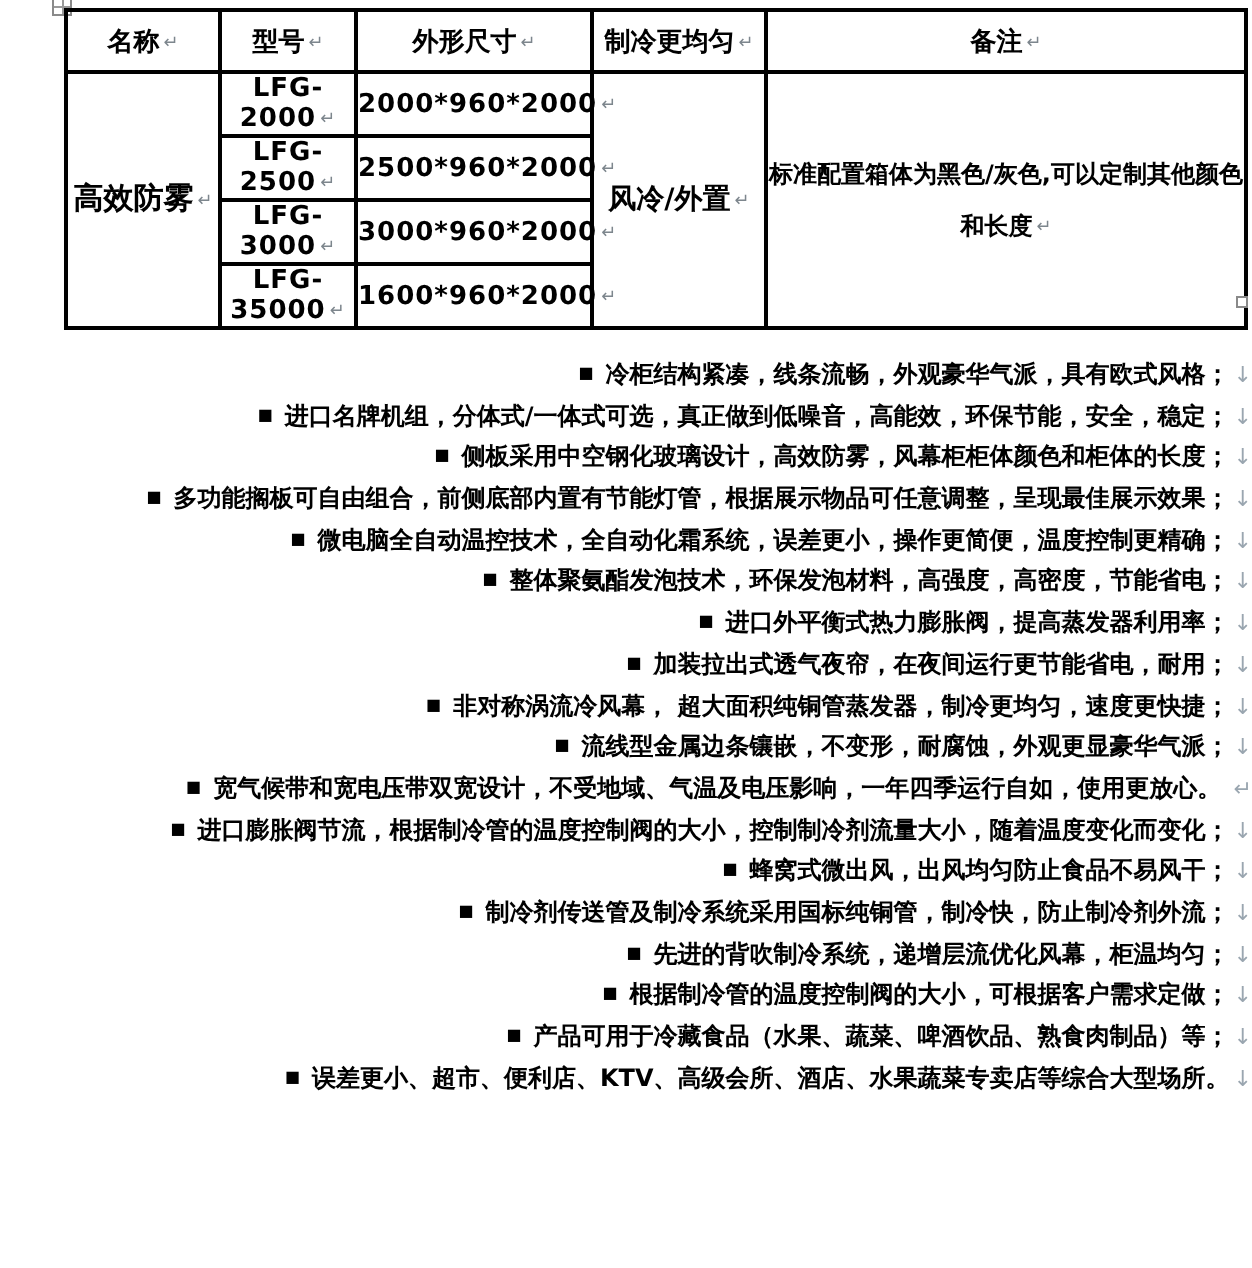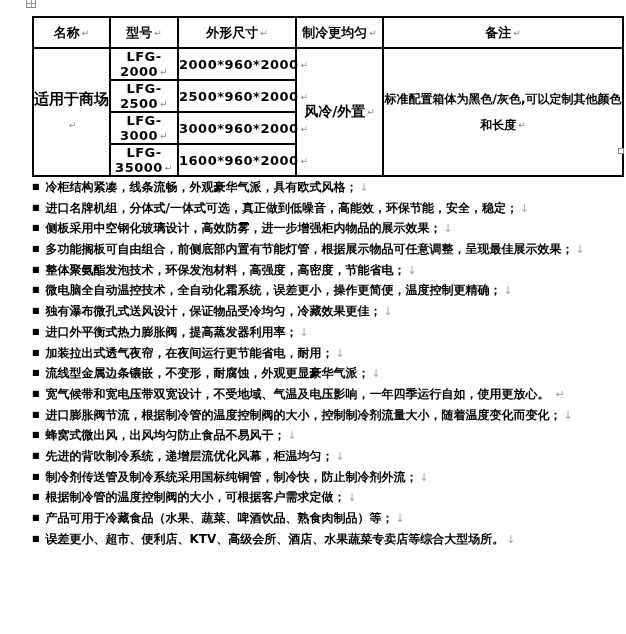"名称 ↵" table.spec { top: 16px -> 4px }
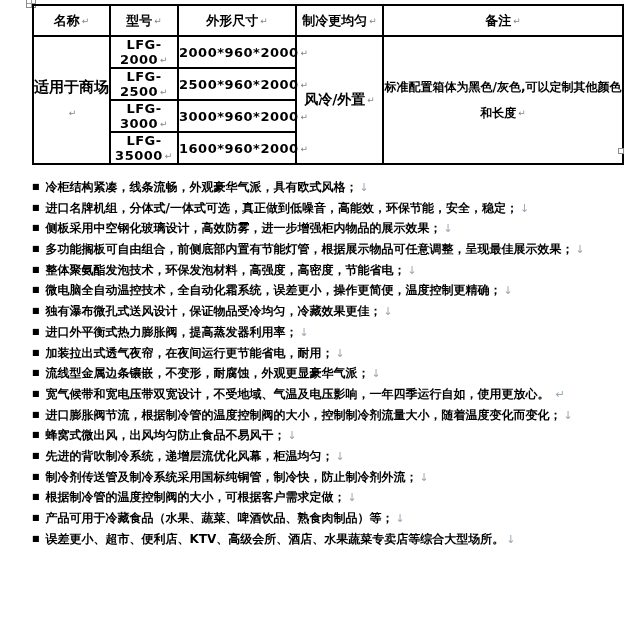"适用于商场" span { text: 适用于商场 -> 高效防雾 }
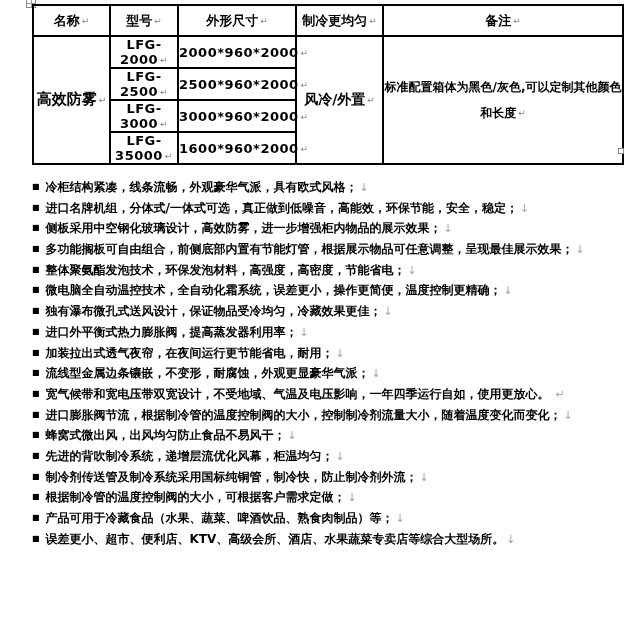"■ 冷柜结构紧凑，线条流畅，外观豪华气派，具有欧式风格； ↓" ul.features li { text-align: none -> right }
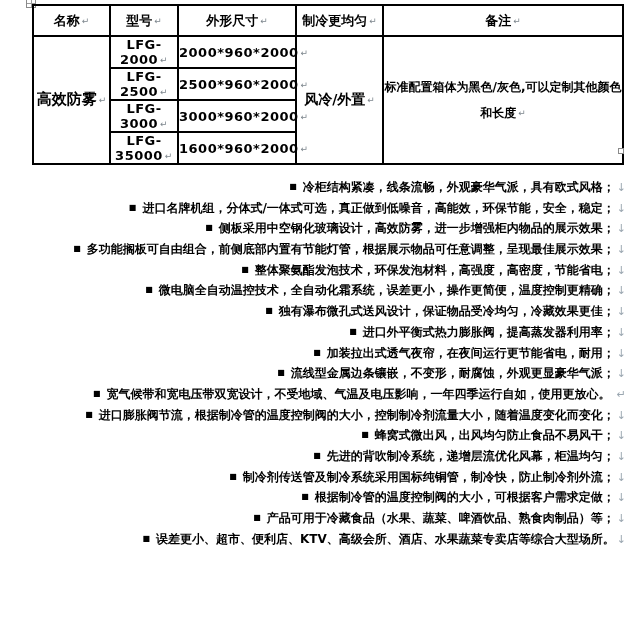"侧板采用中空钢化玻璃设计，高效防雾，进一步增强柜内物品的展示效果；" span { text: 进一步增强柜内物品的展示效果 -> 风幕柜柜体颜色和柜体的长度 }
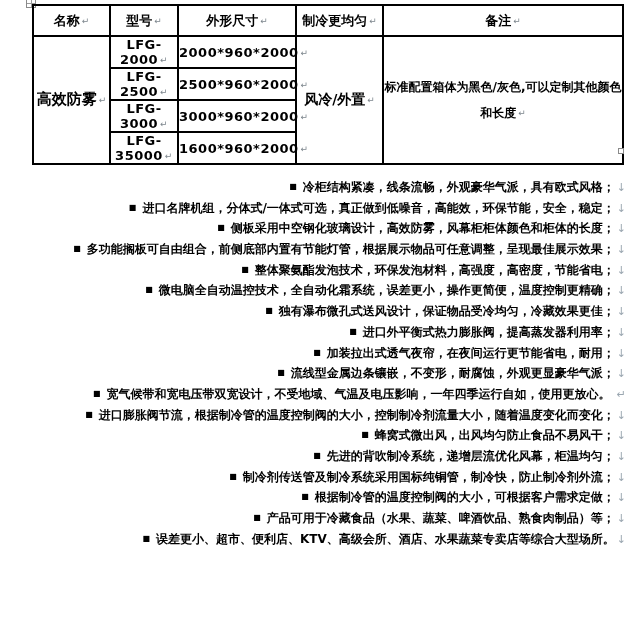"■ 整体聚氨酯发泡技术，环保发泡材料，高强度，高密度，节能省电； ↓" li { order: before "■ 微电脑全自动温控技术，全自动化霜系统，误差更小，操作更简便，温度控制更精确；" -> after "■ 微电脑全自动温控技术，全自动化霜系统，误差更小，操作更简便，温度控制更精确；" }
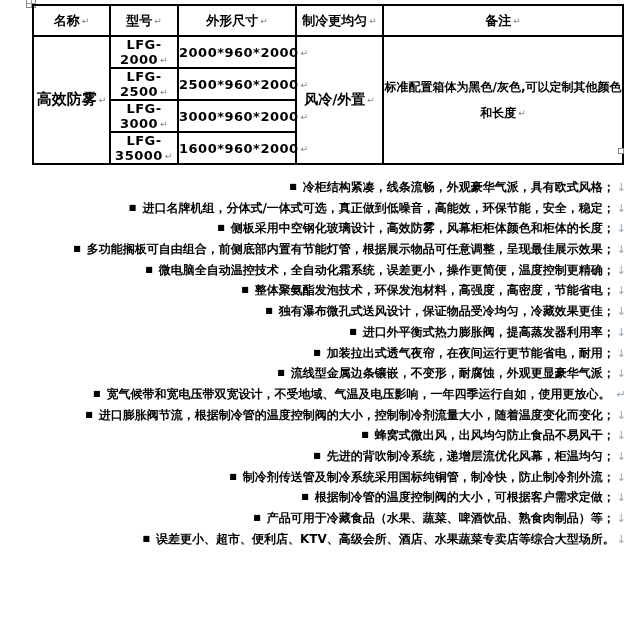"■ 独有瀑布微孔式送风设计，保证物品受冷均匀，冷藏效果更佳； ↓" li { html: <li><span>■</span><span>独有瀑布微孔式送风设计，保证物品受冷均匀，冷藏效果更佳；</span><span>↓</span></li> -> none }
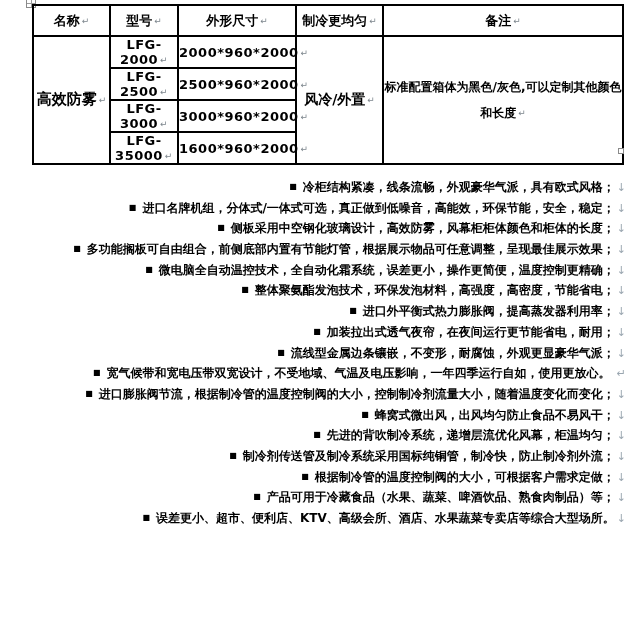"■ 非对称涡流冷风幕， 超大面积纯铜管蒸发器，制冷更均匀，速度更快捷； ↓" li { html: none -> <li><span>■</span><span>非对称涡流冷风幕， 超大面积纯铜管蒸发器，制冷更均匀，速度更快捷；</span><span>↓</span></li> }
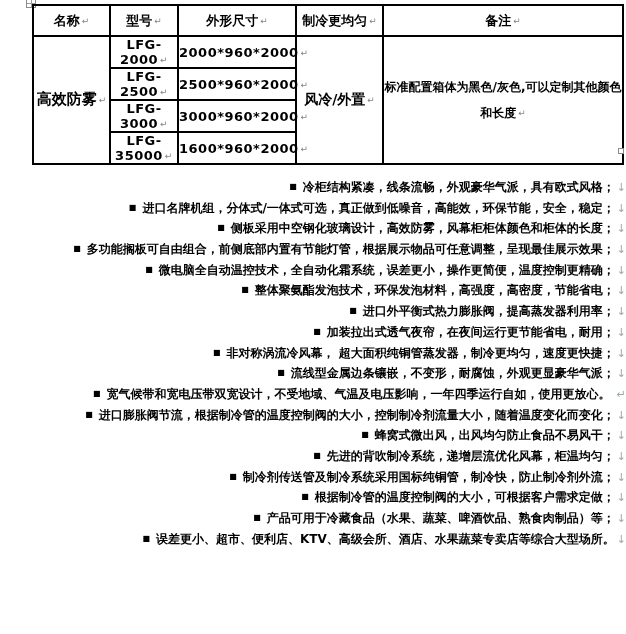"■ 先进的背吹制冷系统，递增层流优化风幕，柜温均匀； ↓" li { order: before "■ 制冷剂传送管及制冷系统采用国标纯铜管，制冷快，防止制冷剂外流； ↓" -> after "■ 制冷剂传送管及制冷系统采用国标纯铜管，制冷快，防止制冷剂外流； ↓" }
